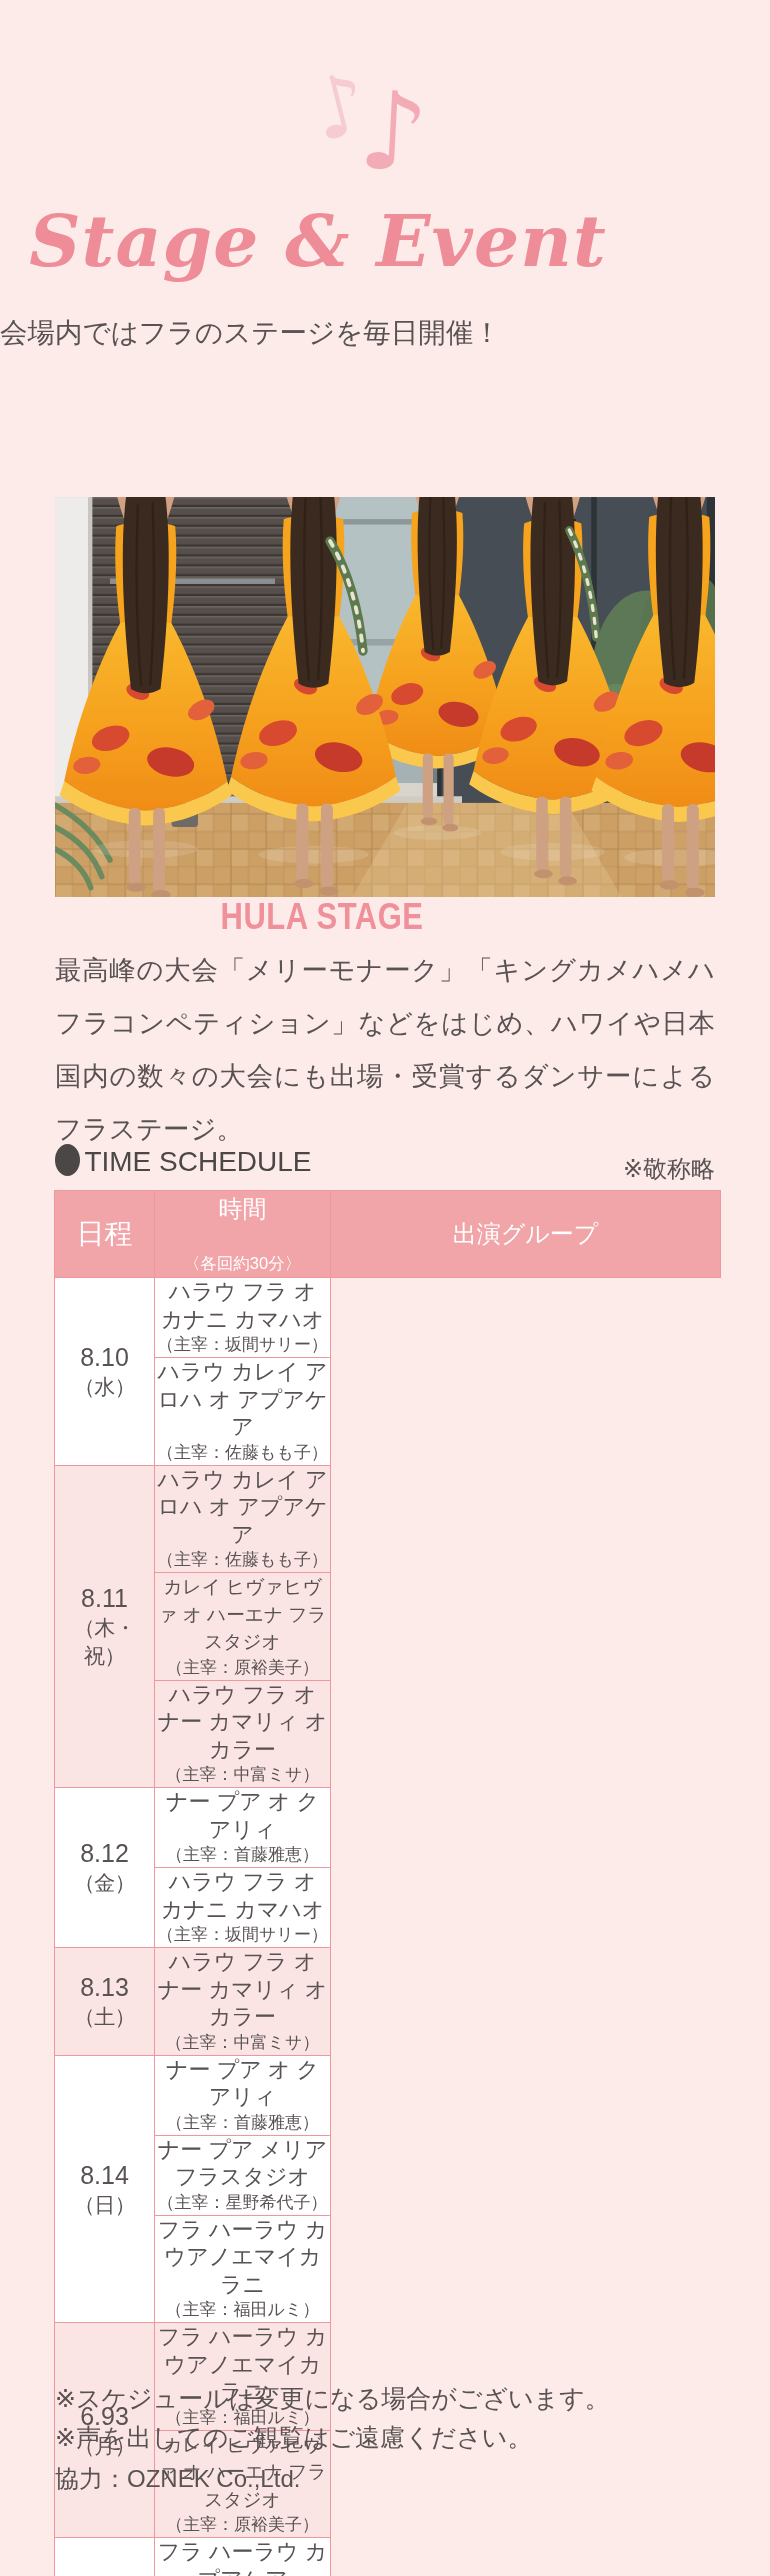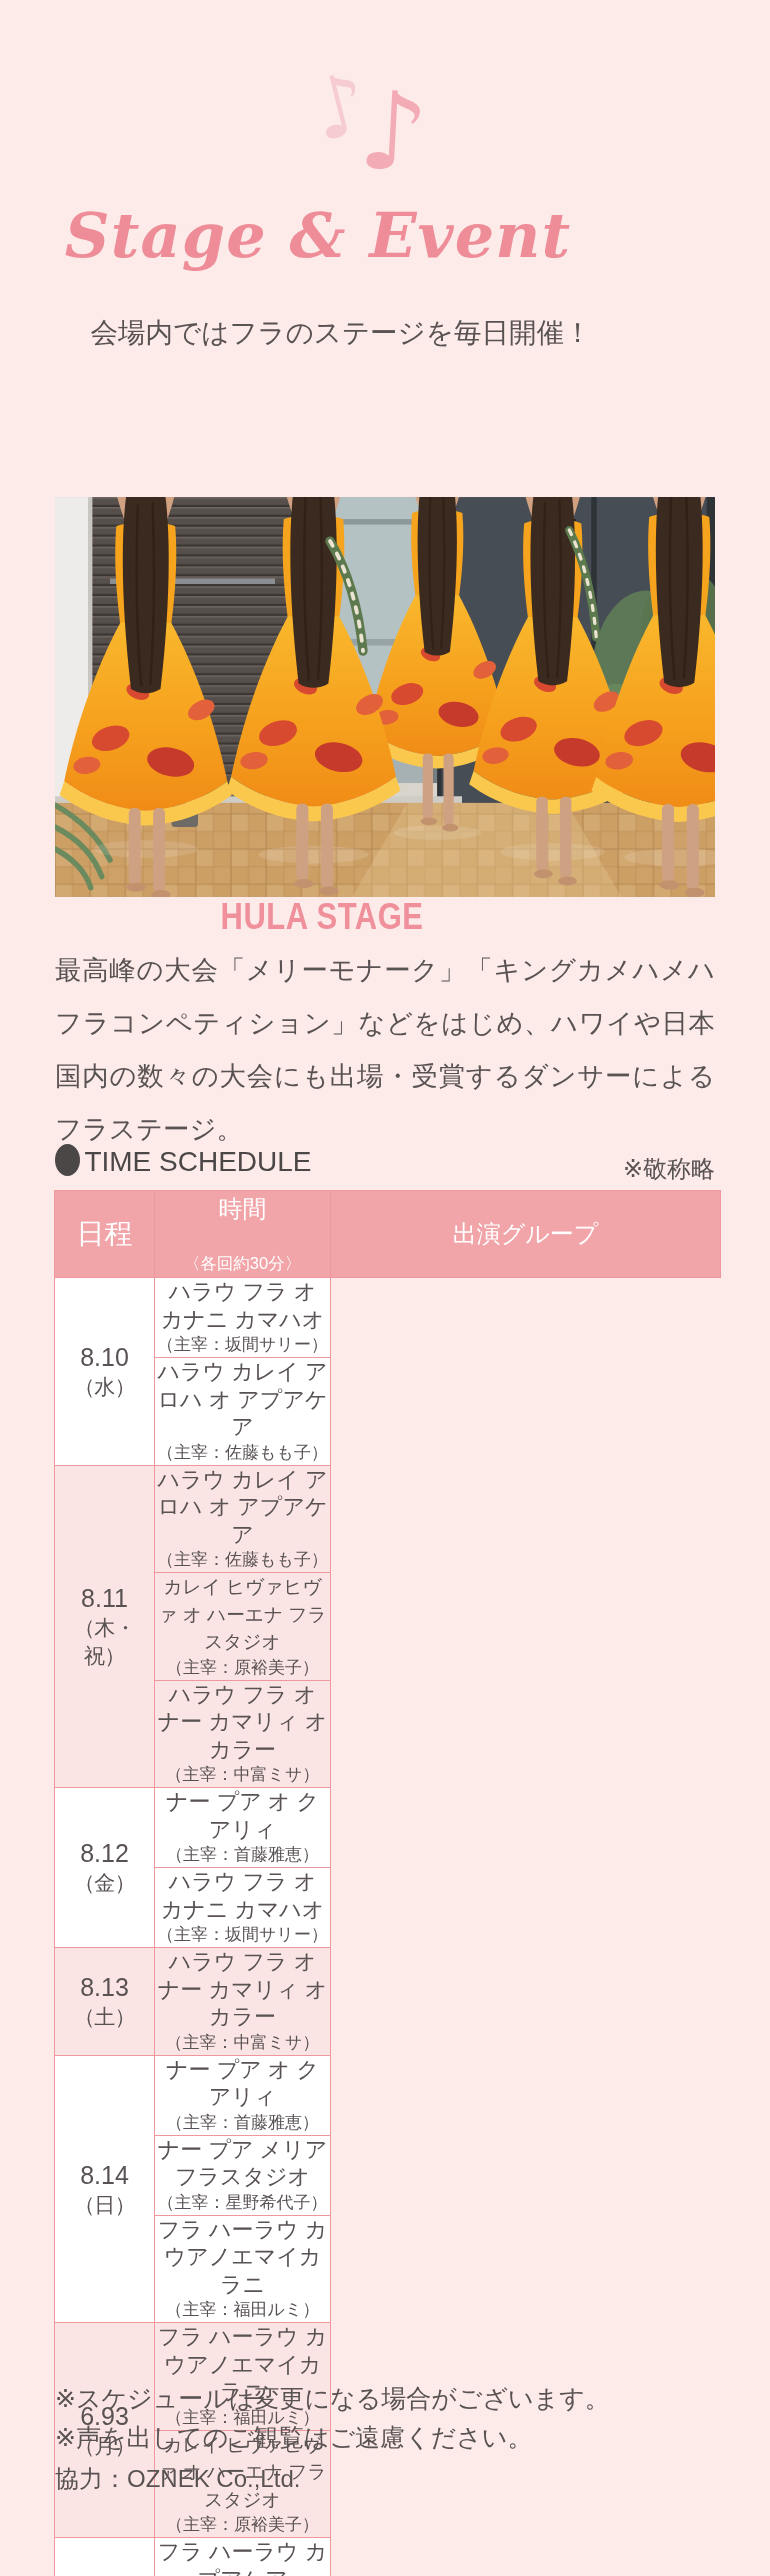"Stage & Event" .title { font-size: 62px -> 71px }
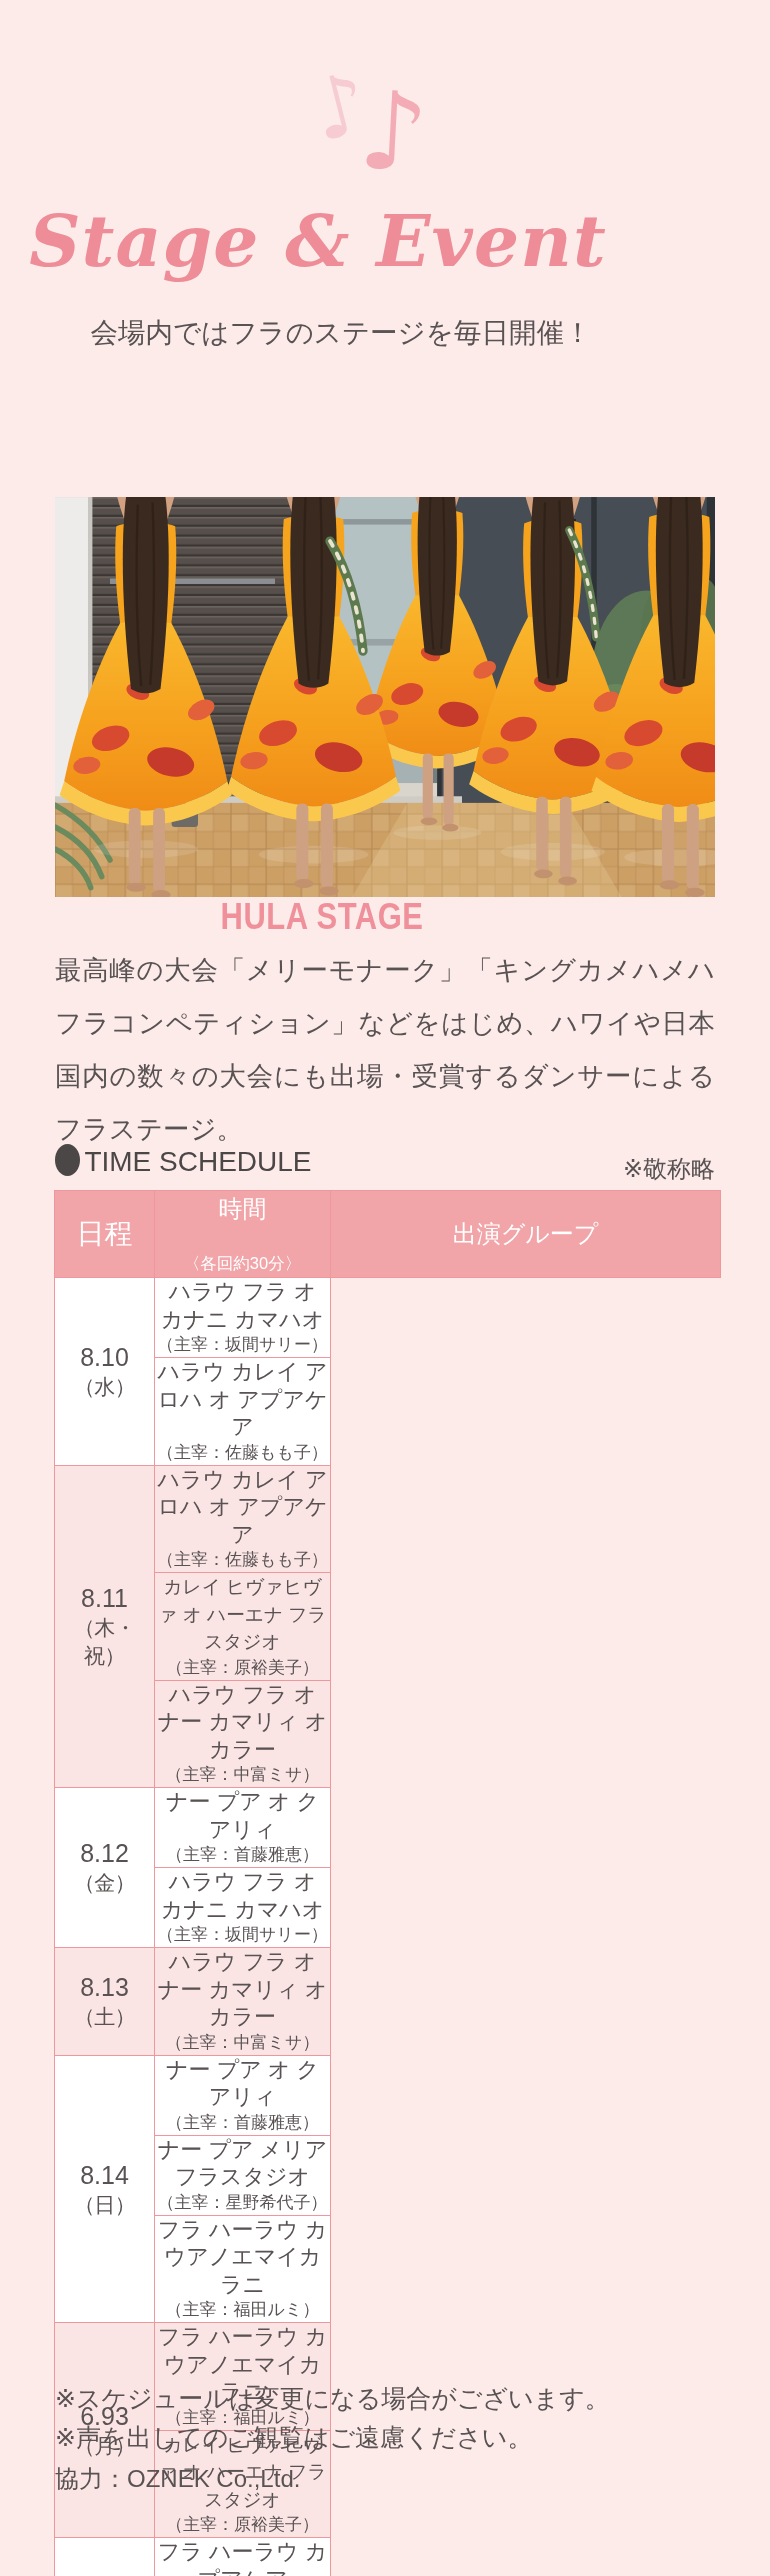"会場内ではフラのステージを毎日開催！" .intro { text-align: center -> none }
